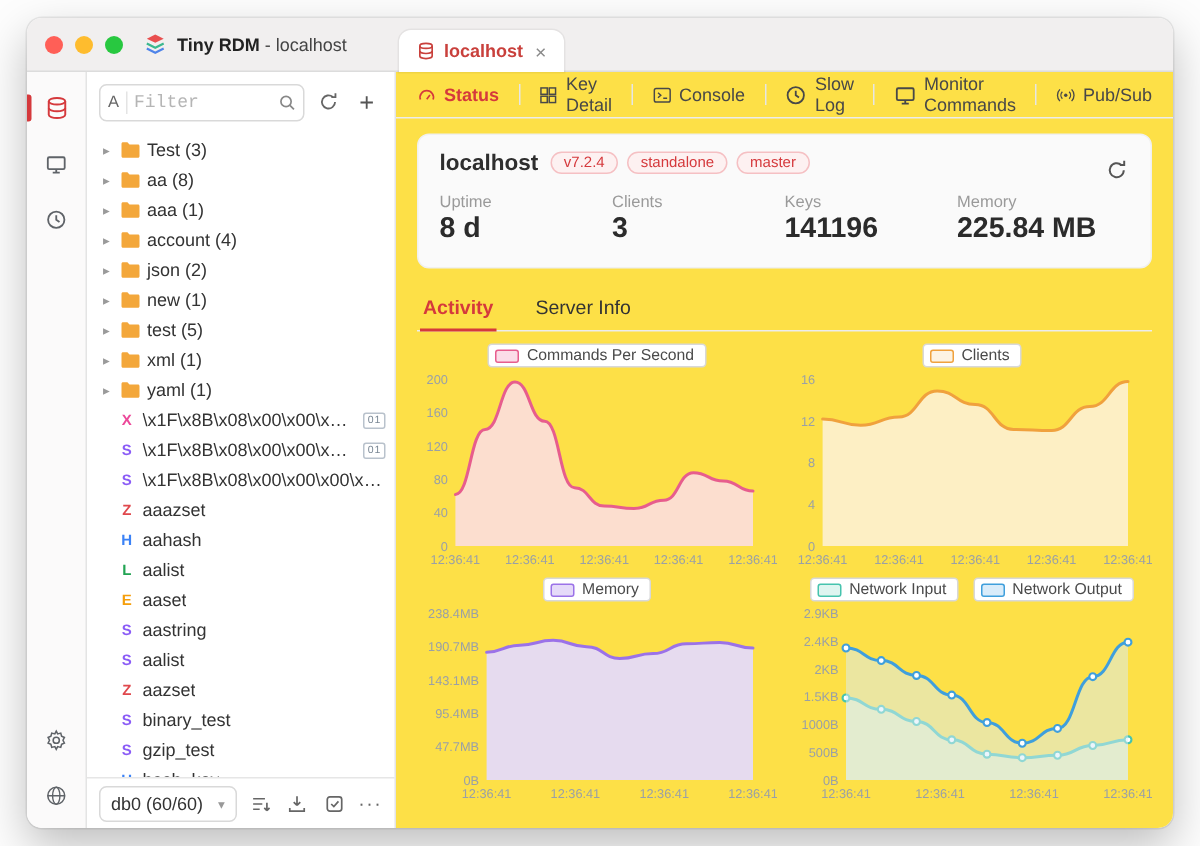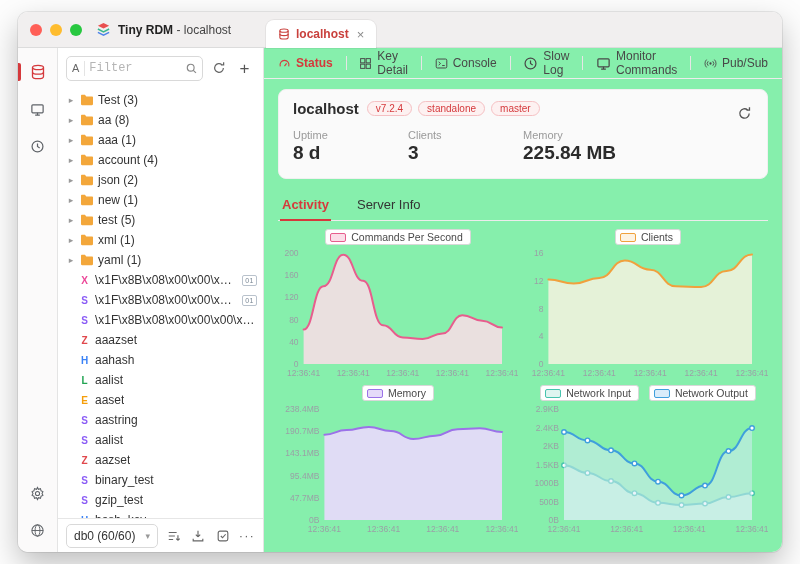"Status" .main { background: #86efac -> #fde047 }
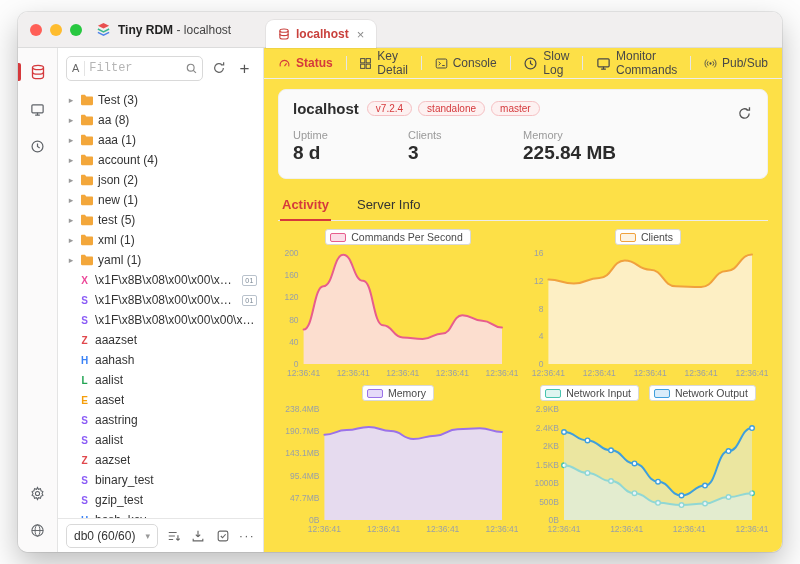"Keys" div { html: none -> <div> <div>Keys</div> <div>141196</div> </div> }
